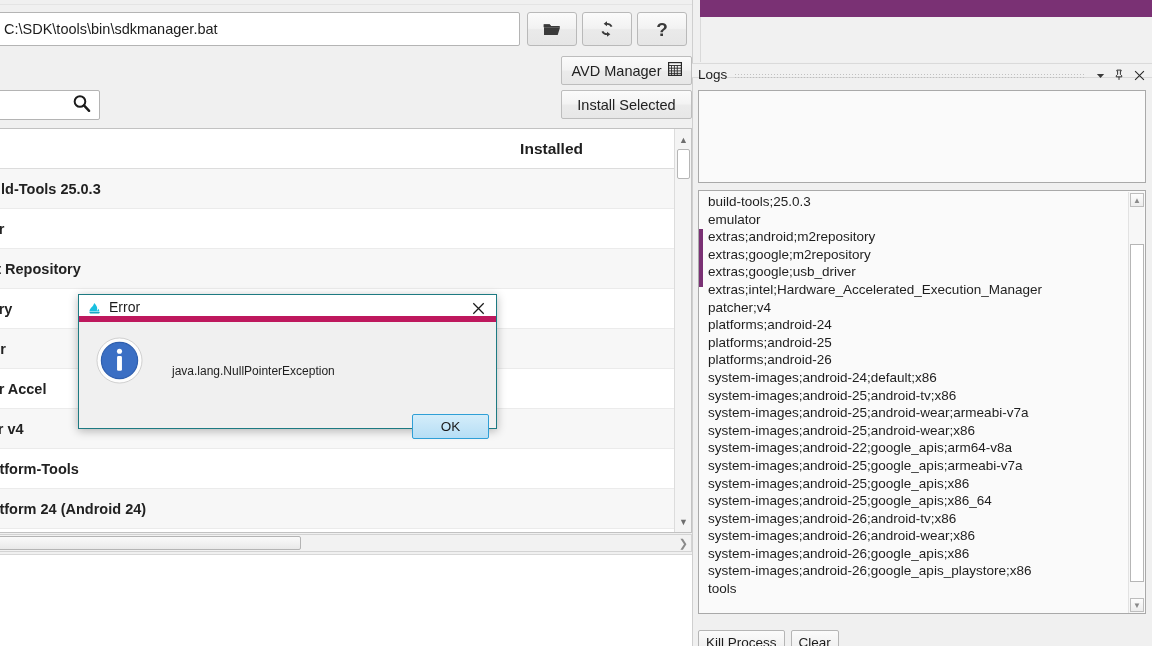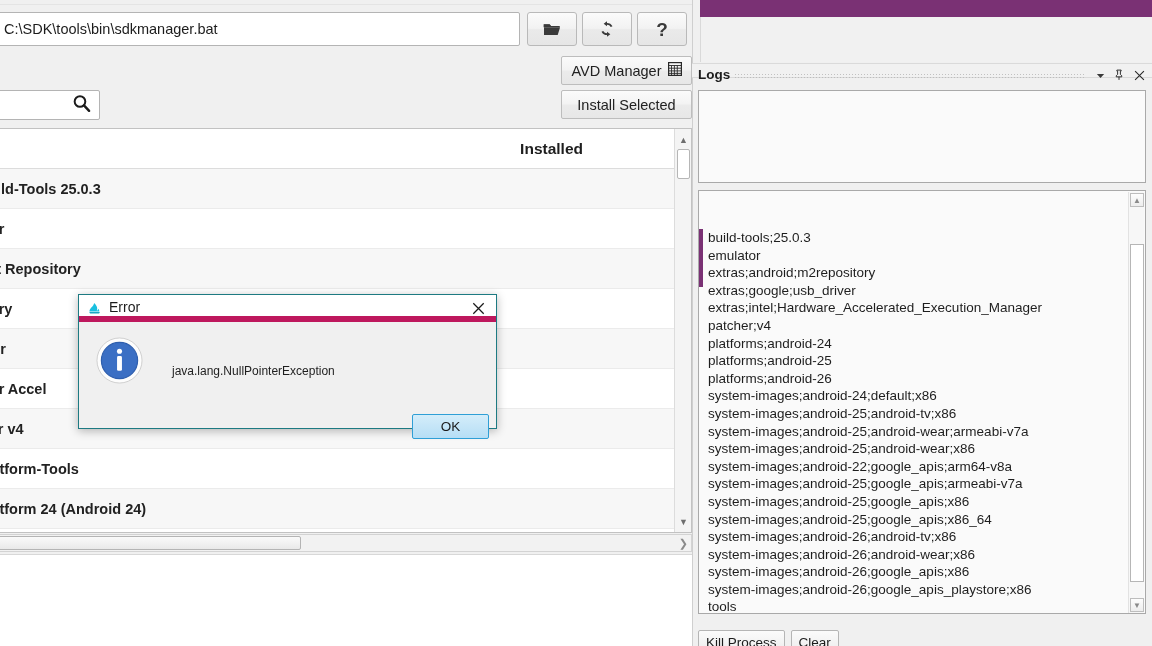"Logs" .logs-header { font-weight: bold -> none }
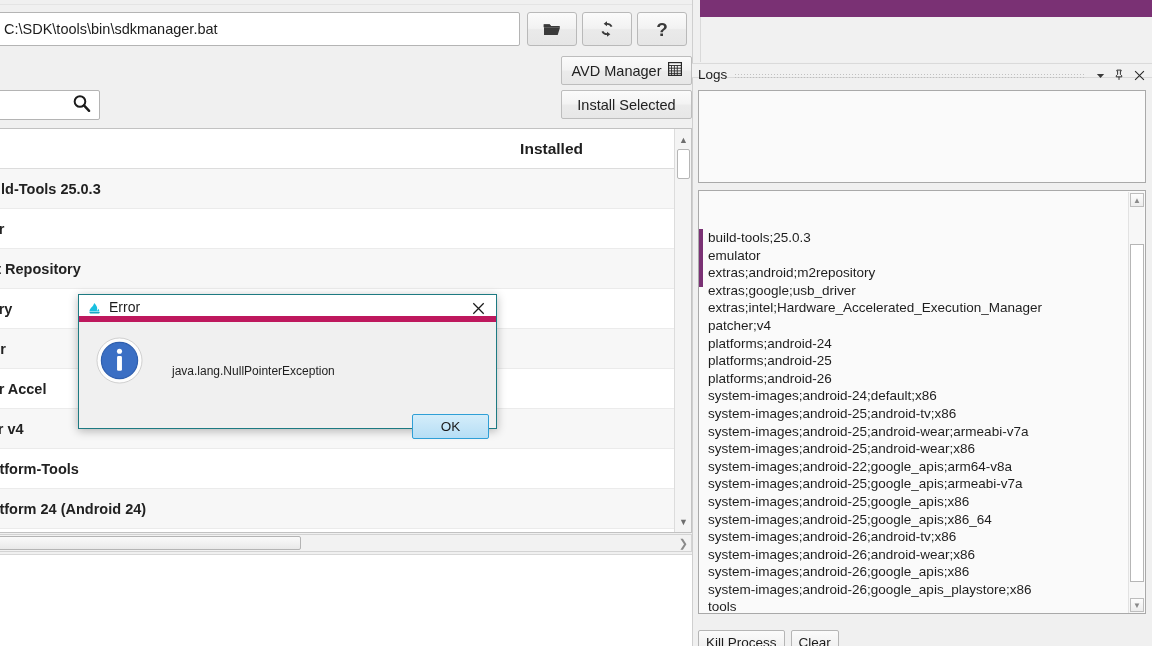"build-tools;25.0.3" .pkg-list { margin-top: 36px -> none }
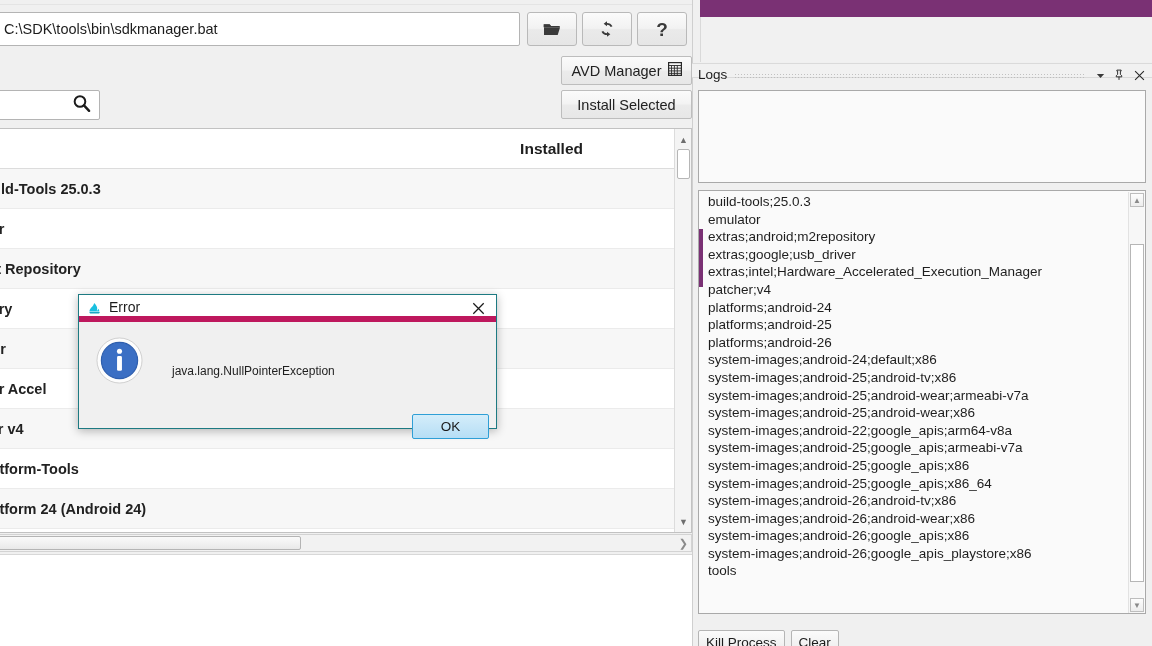"extras;google;m2repository" div.pkg-item { html: none -> <div>extras;google;m2repository</div> }
